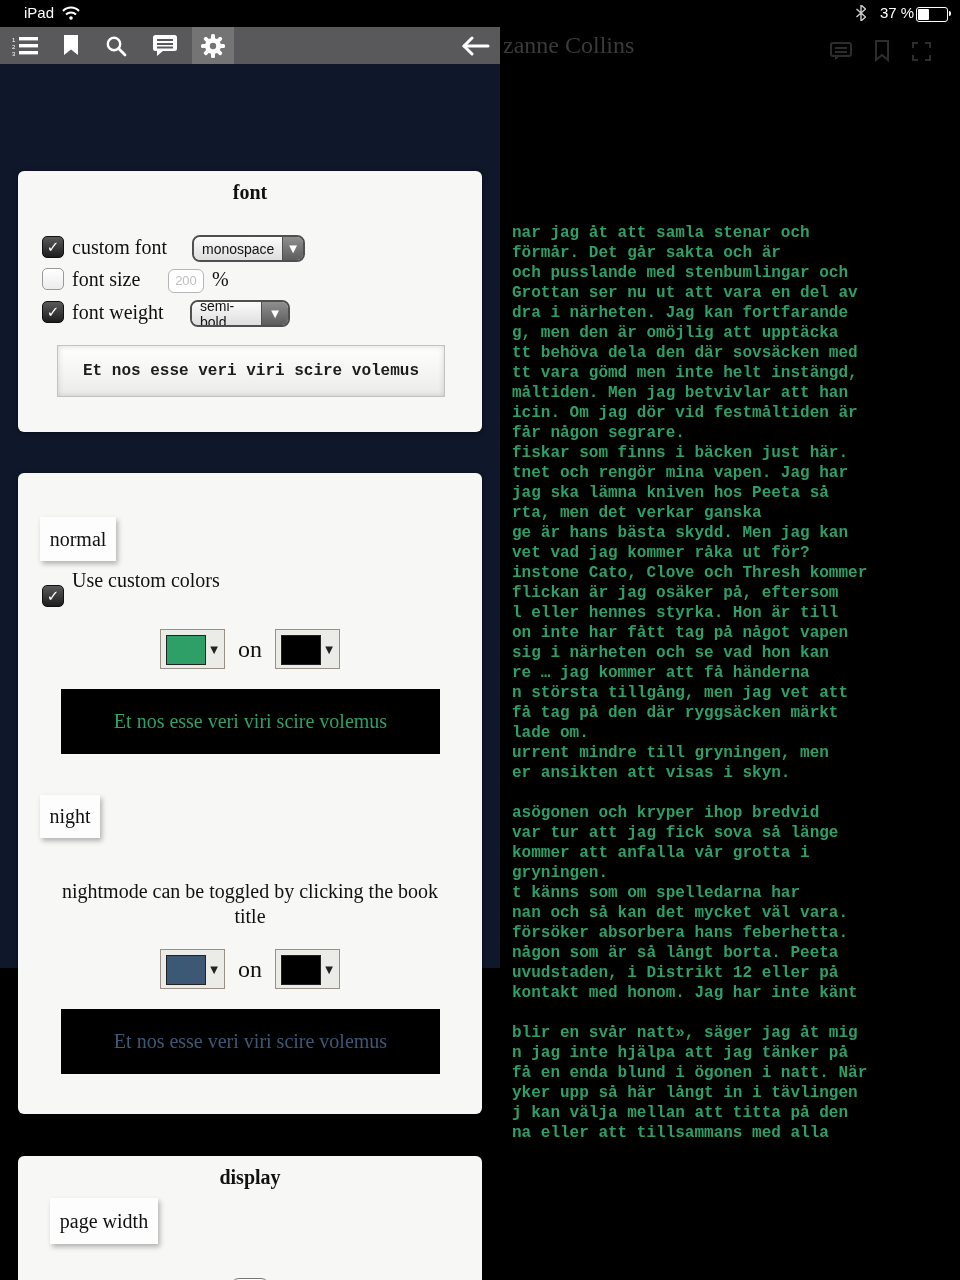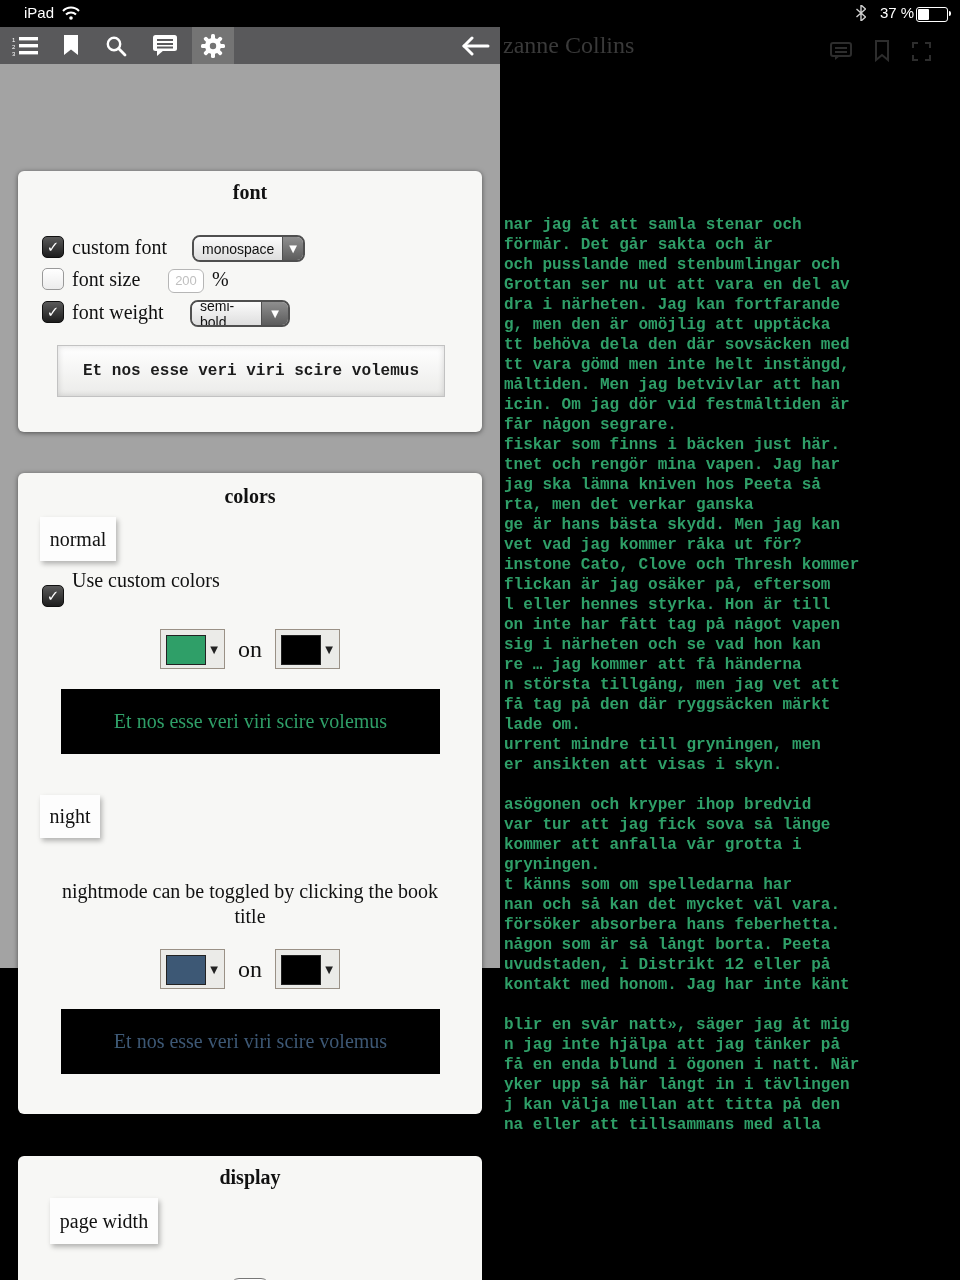"font" .left-panel { background: #a3a3a3 -> #0f172a }
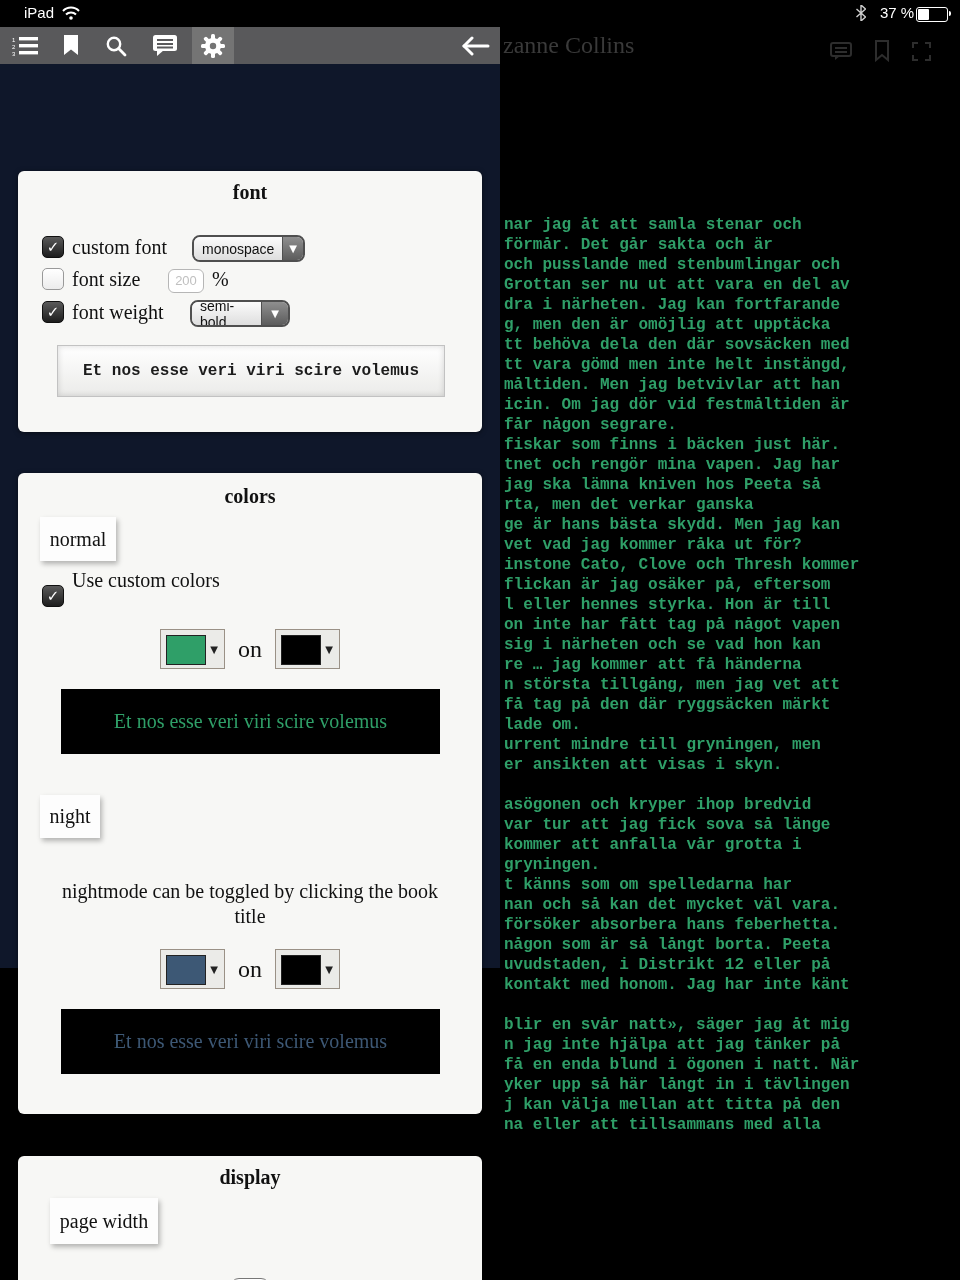"nar jag åt att samla" .book-text { margin: 0 -> 8px }
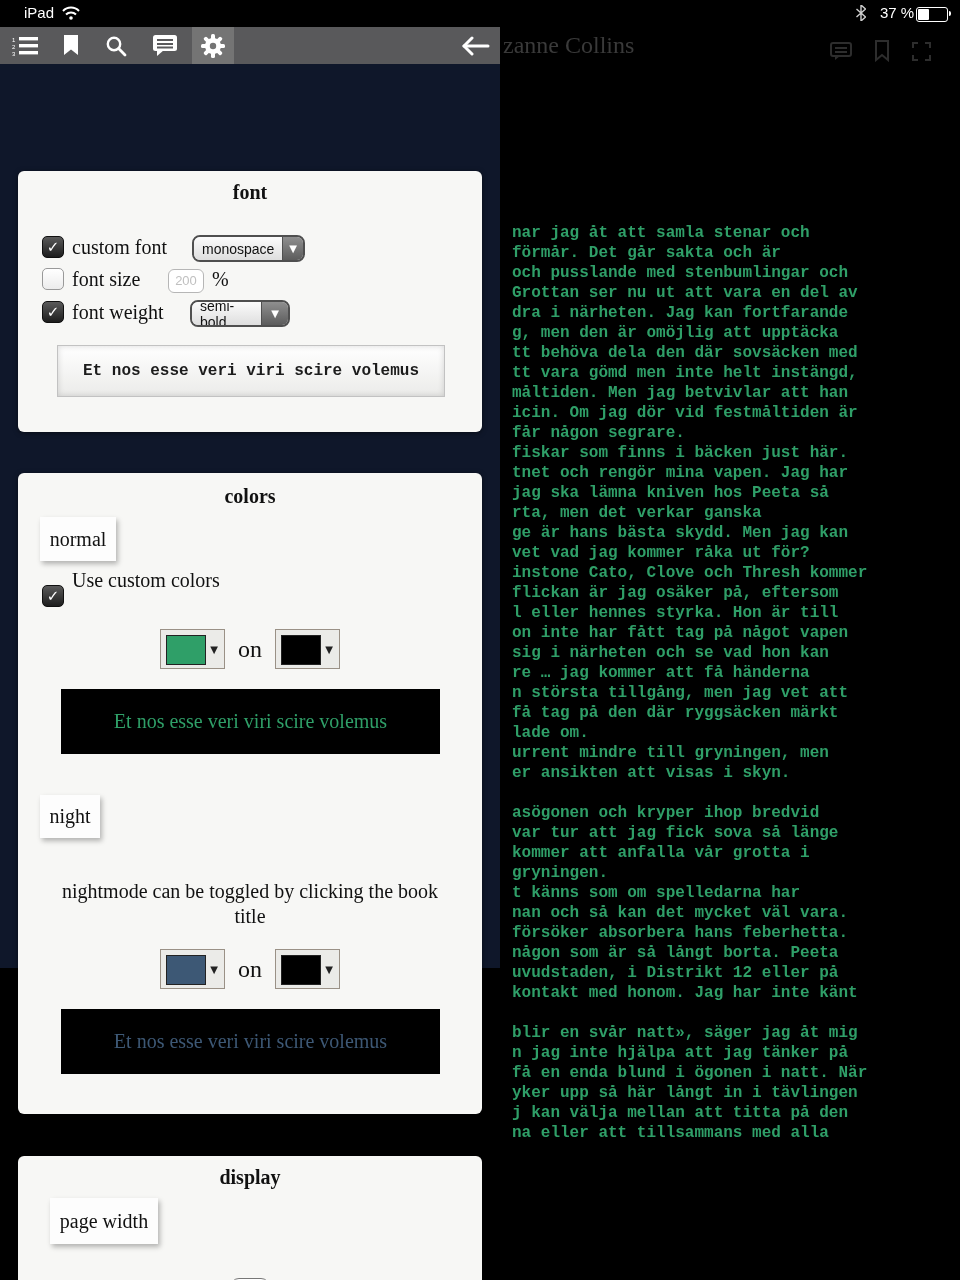"colors" div.card-title { html: <div>colors</div> -> none }
